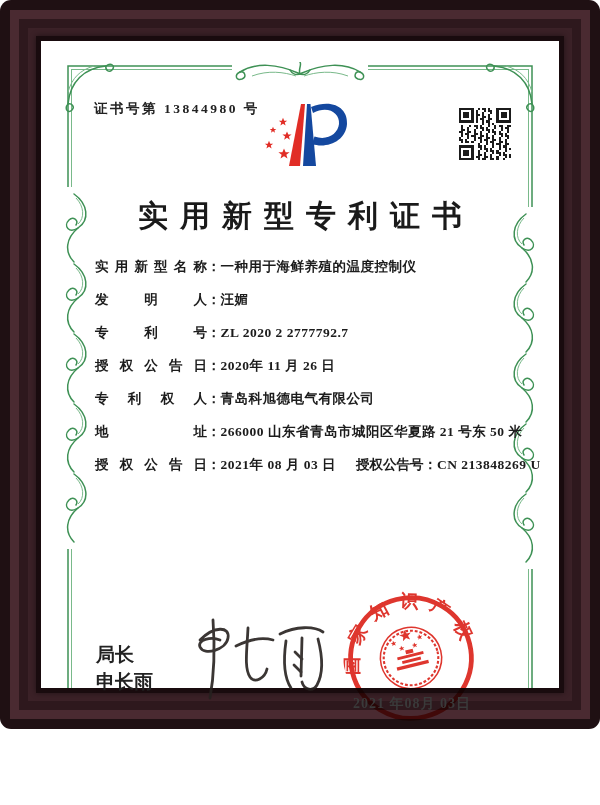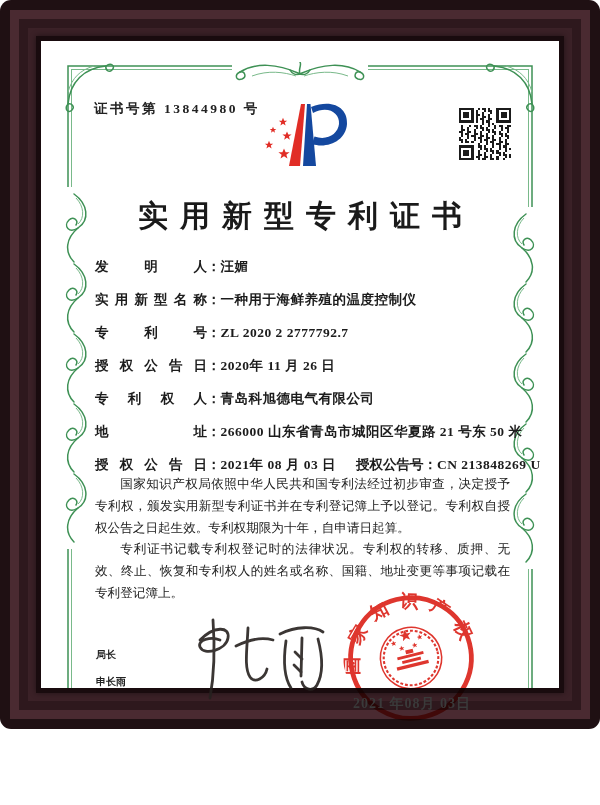"发明人：汪媚" div.row { order: before "实用新型名称：一种用于海鲜养殖的温度控制仪" -> after "实用新型名称：一种用于海鲜养殖的温度控制仪" }
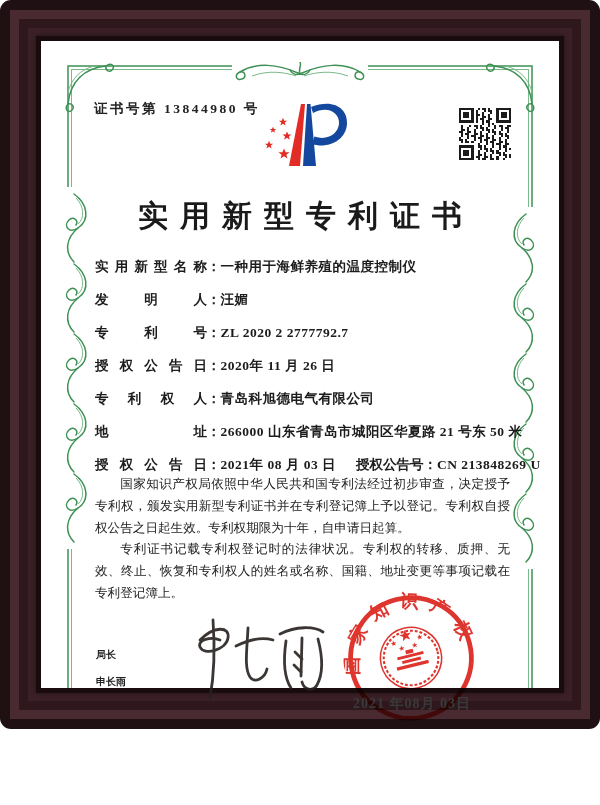"国家知识产权局依照中华人民共和国专利法经过初步审查，决定授予专利权，颁发实用新型" div.paras { html: <div> <p>国家知识产权局依照中华人民共和国专利法经过初步审查，决定授予专利权，颁发实用新型专利证书并在专利登记簿上予以登记。专利权自授权公告之日起生效。专利权期限为十年，自申请日起算。</p> <p>专利证书记载专利权登记时的法律状况。专利权的转移、质押、无效、终止、恢复和专利权人的姓名或名称、国籍、地址变更等事项记载在专利登记簿上。</p> </div> -> none }
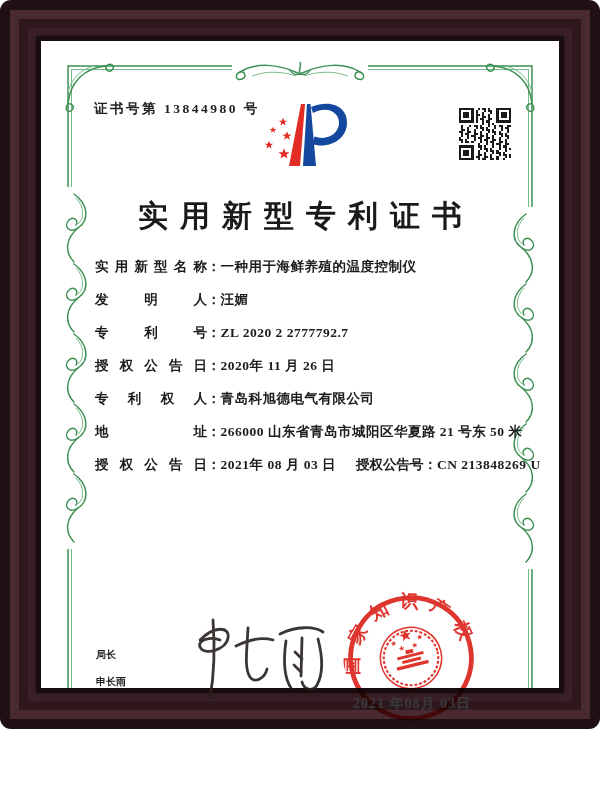"局长" .officer { font-size: 10px -> 19px }
